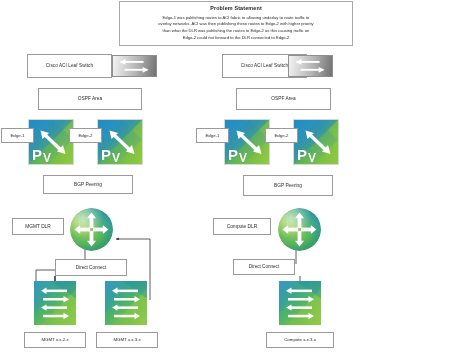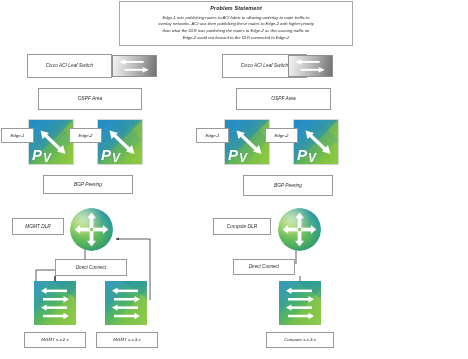"PV" #canvas { font-style: italic -> none }
